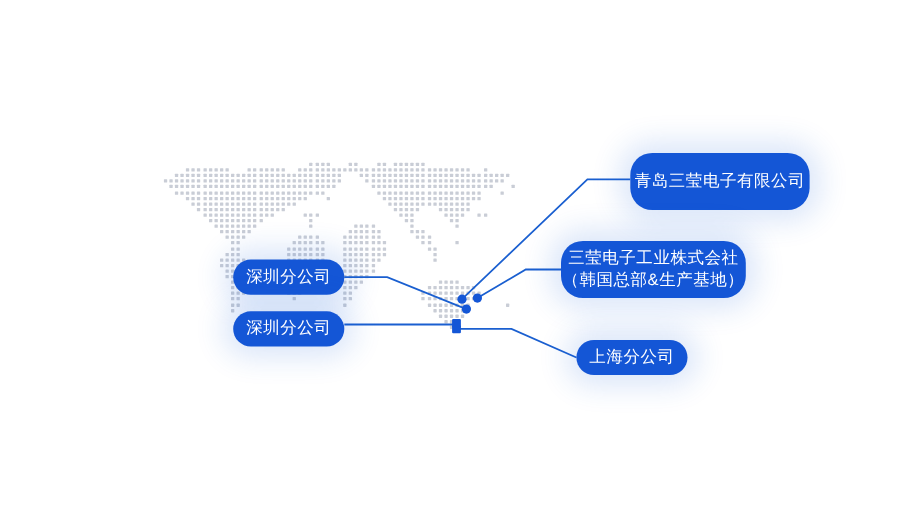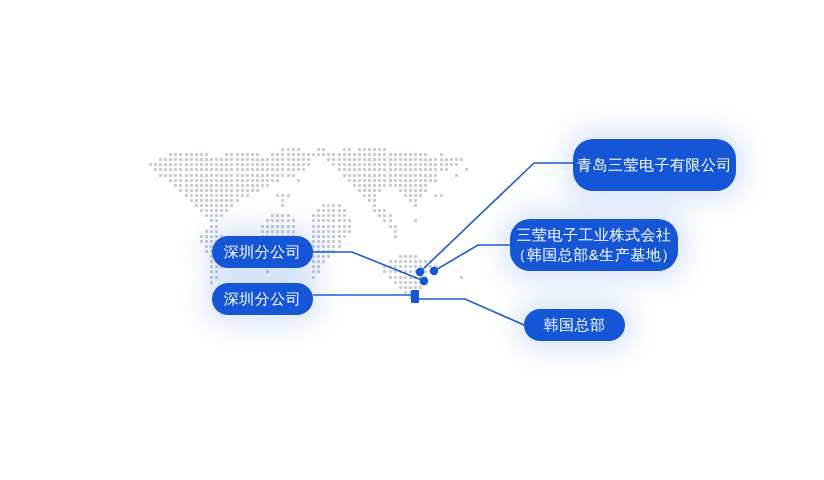"韩国总部" span.ln { text: 韩国总部 -> 上海分公司 }
